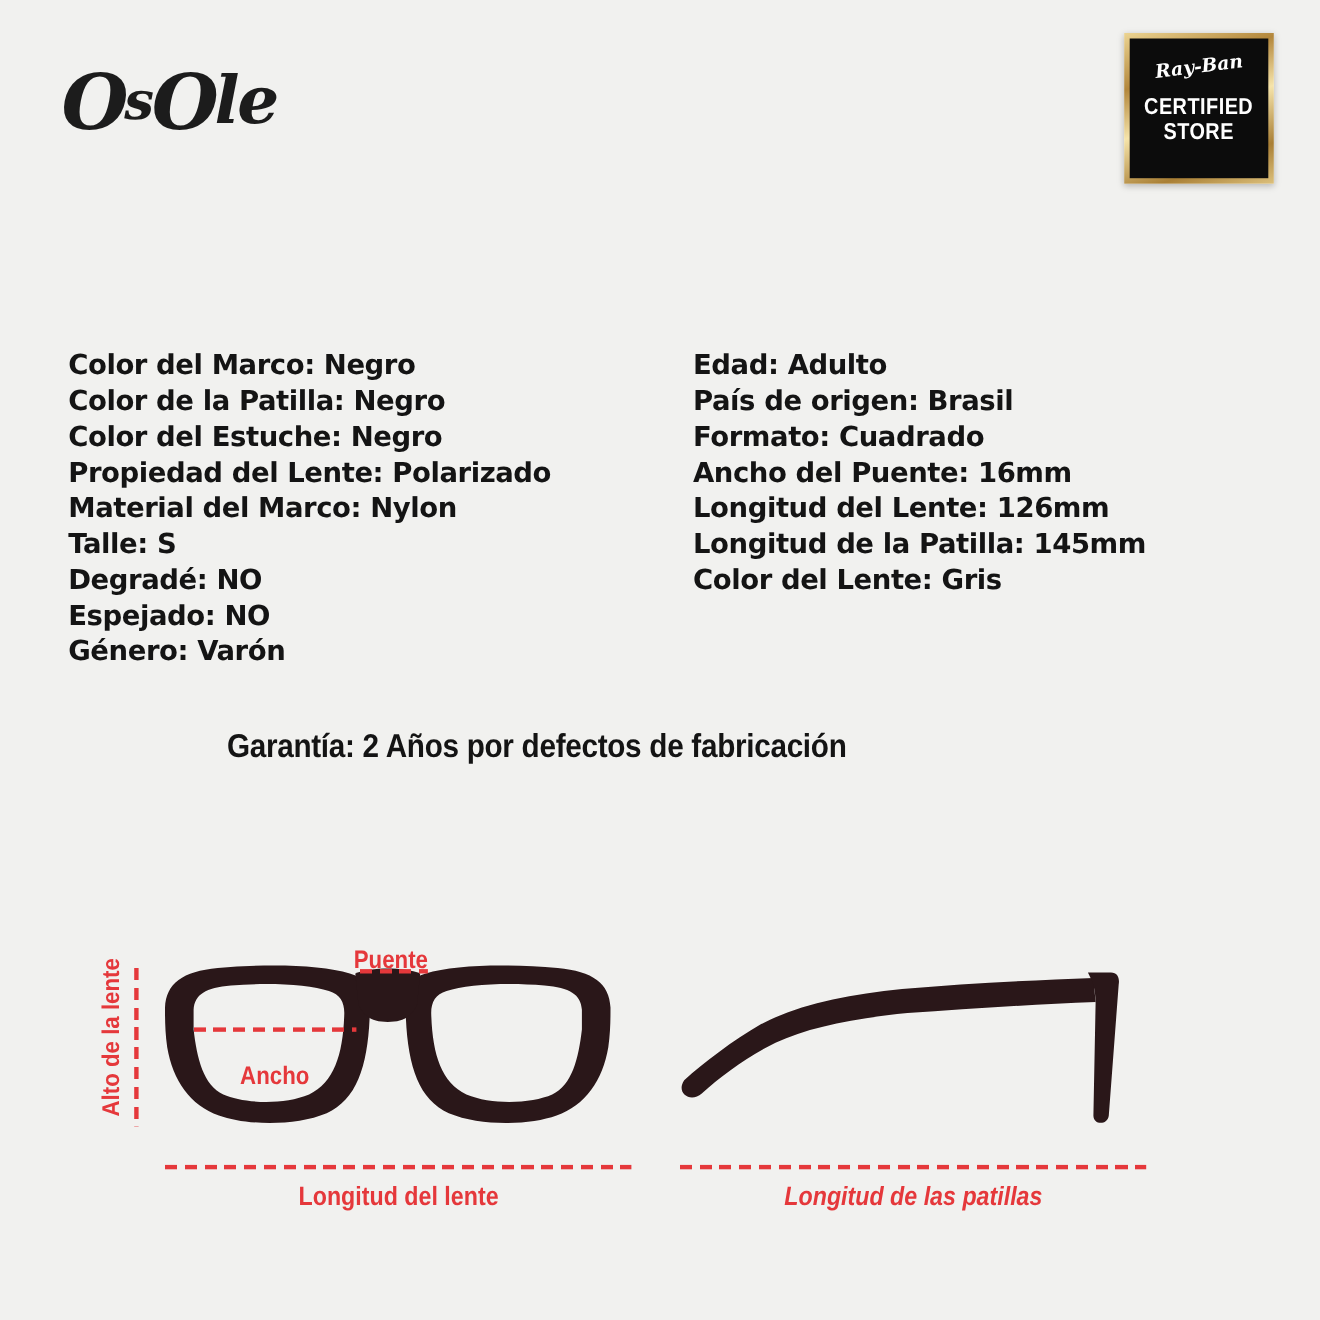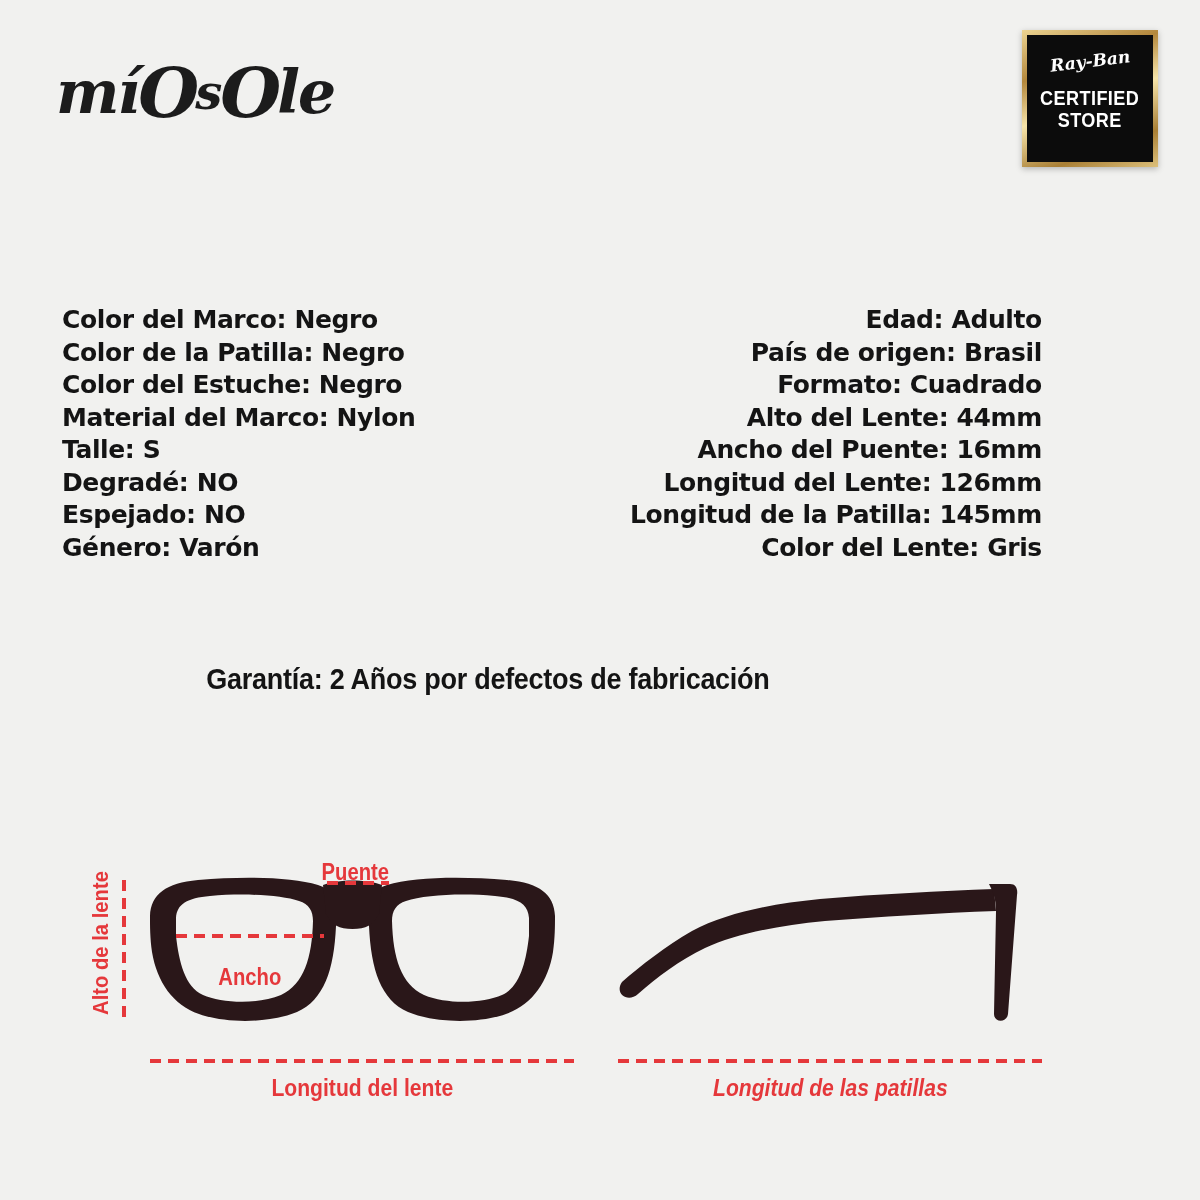"mí" span.lp-sm { html: <span>mí</span> -> none }
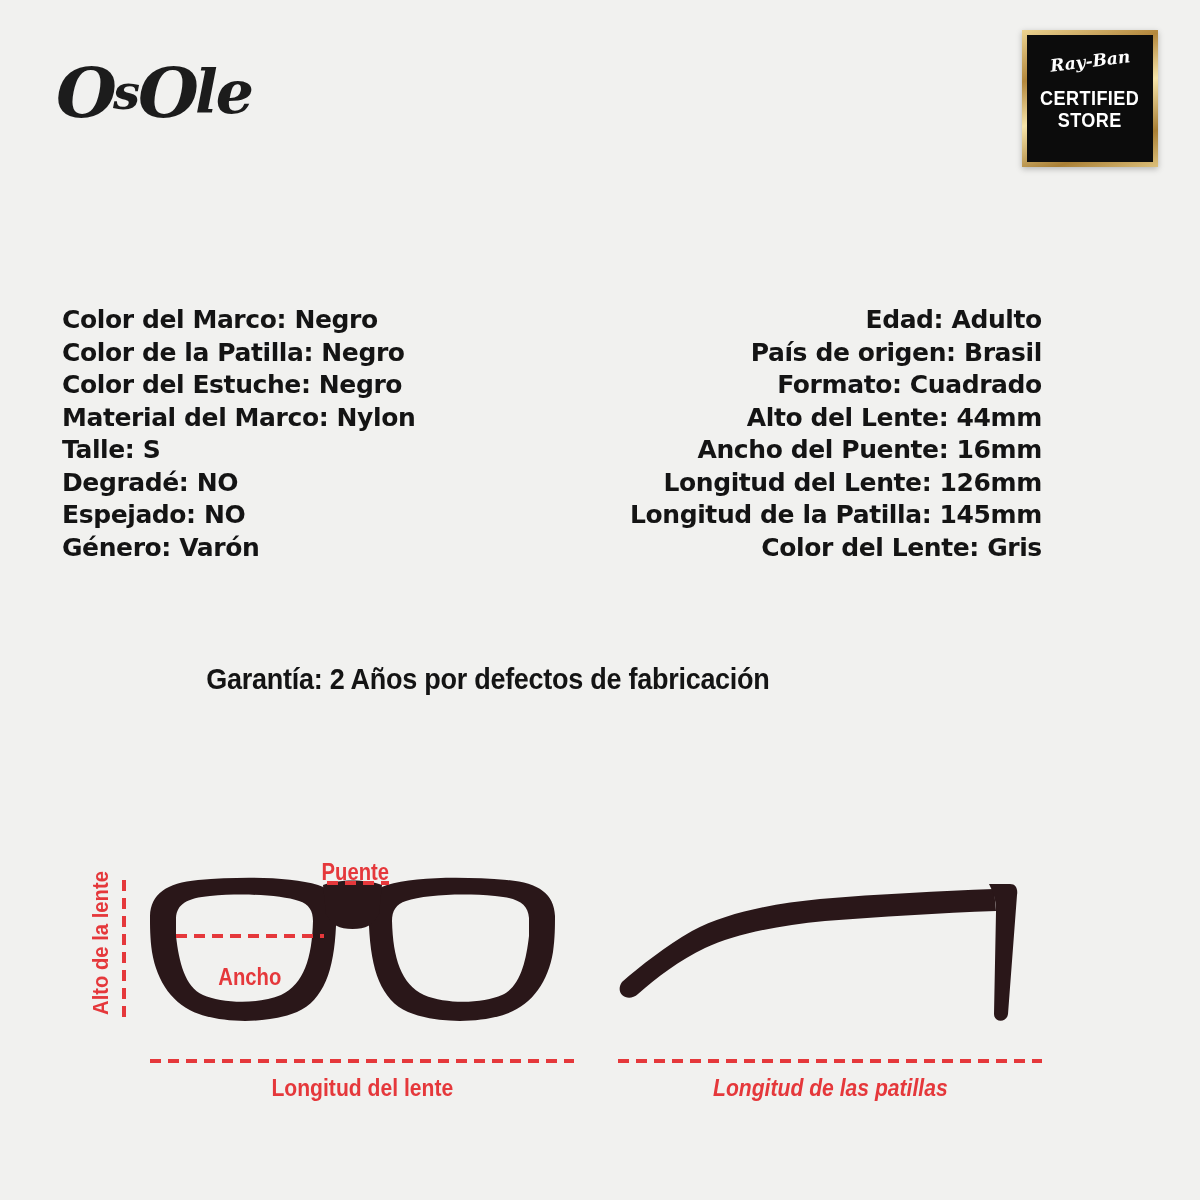"Color del Marco: Negro" .col { top: 304px -> 316px }
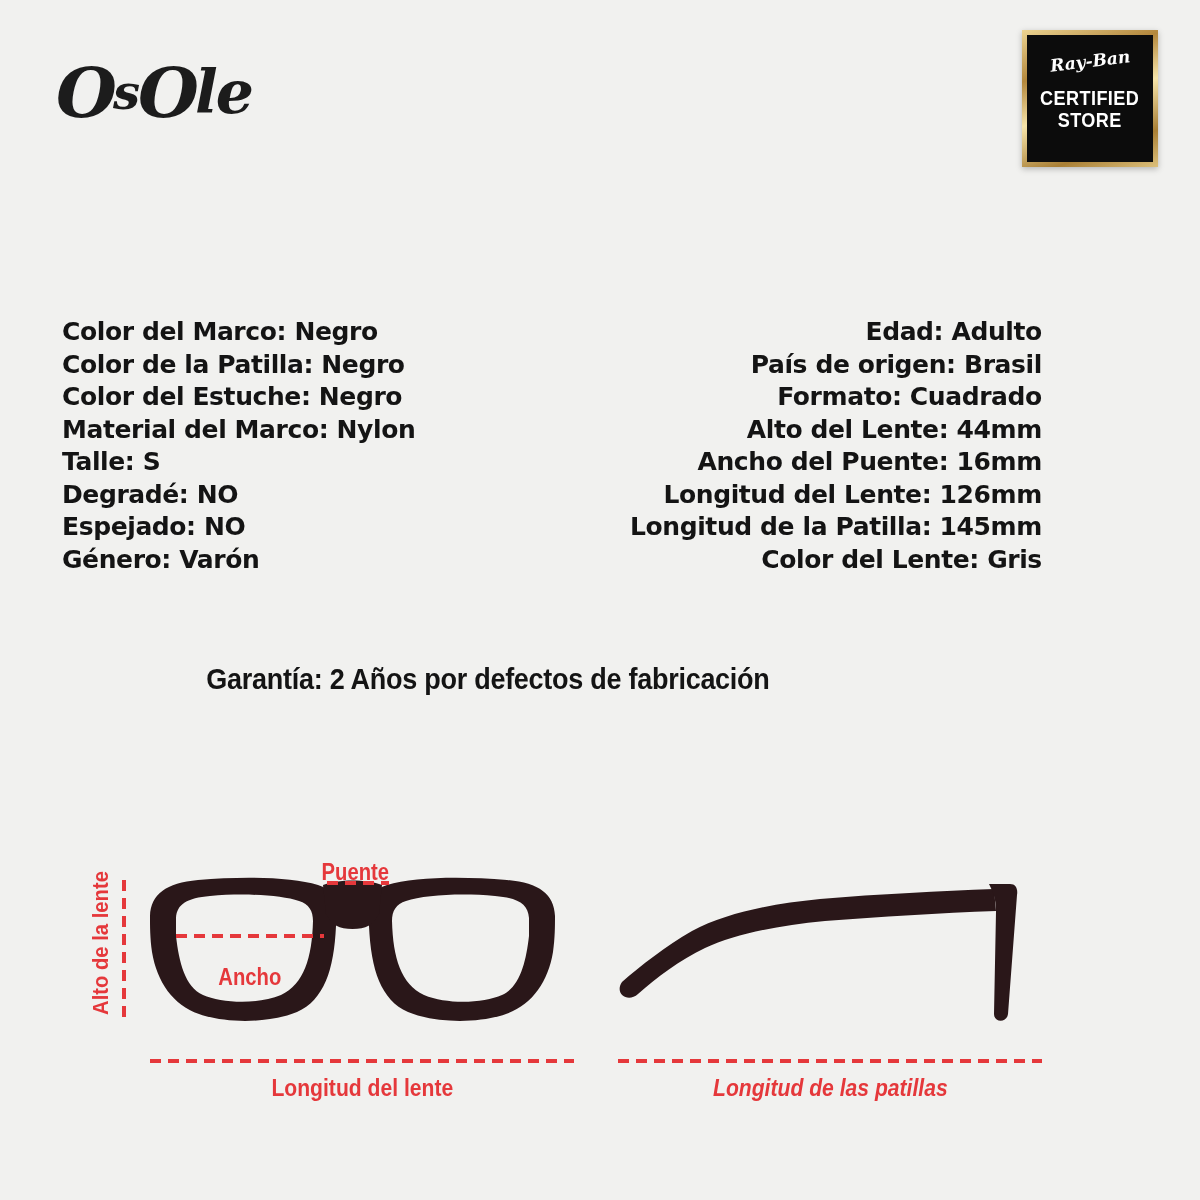"Edad: Adulto" .col-right { text-align: right -> none }
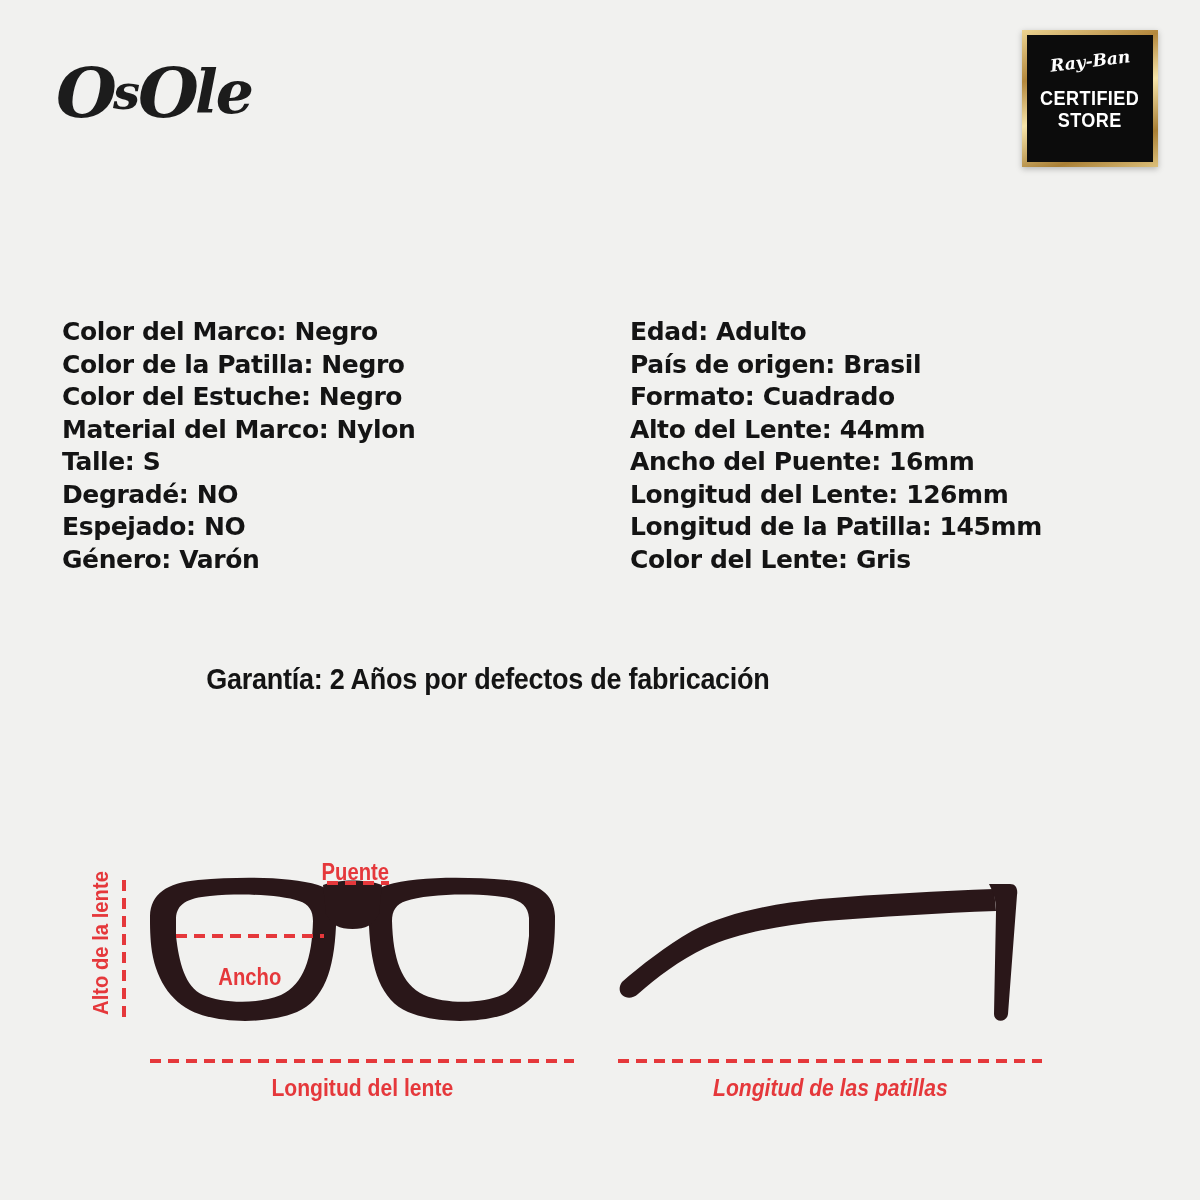"Propiedad del Lente: Polarizado" div { html: none -> <div>Propiedad del Lente: Polarizado</div> }
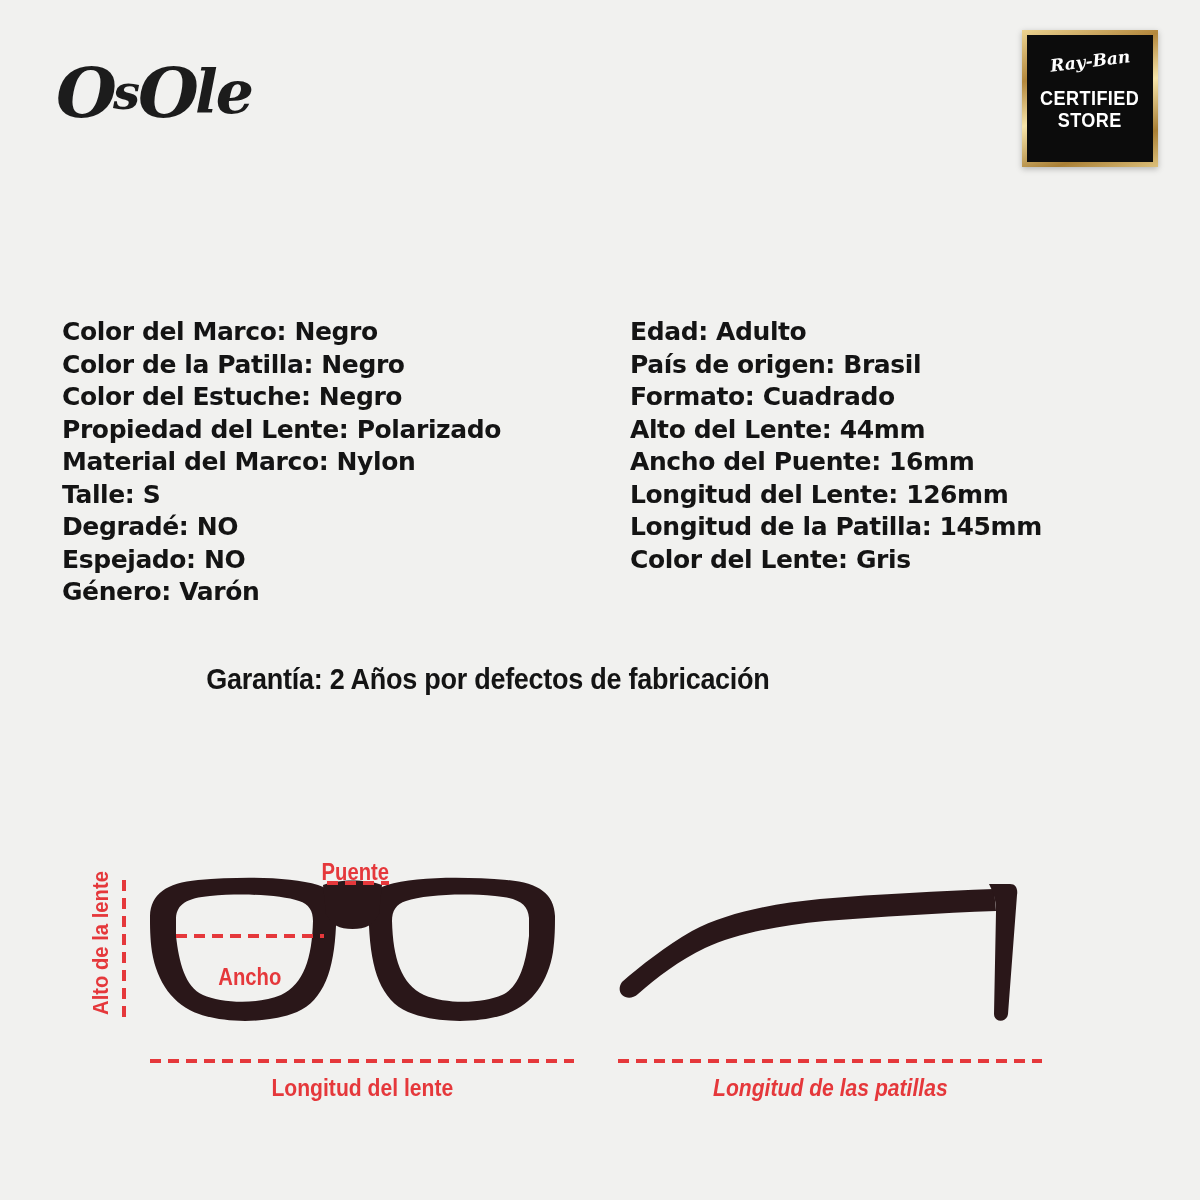"Alto del Lente: 44mm" div { html: <div>Alto del Lente: 44mm</div> -> none }
